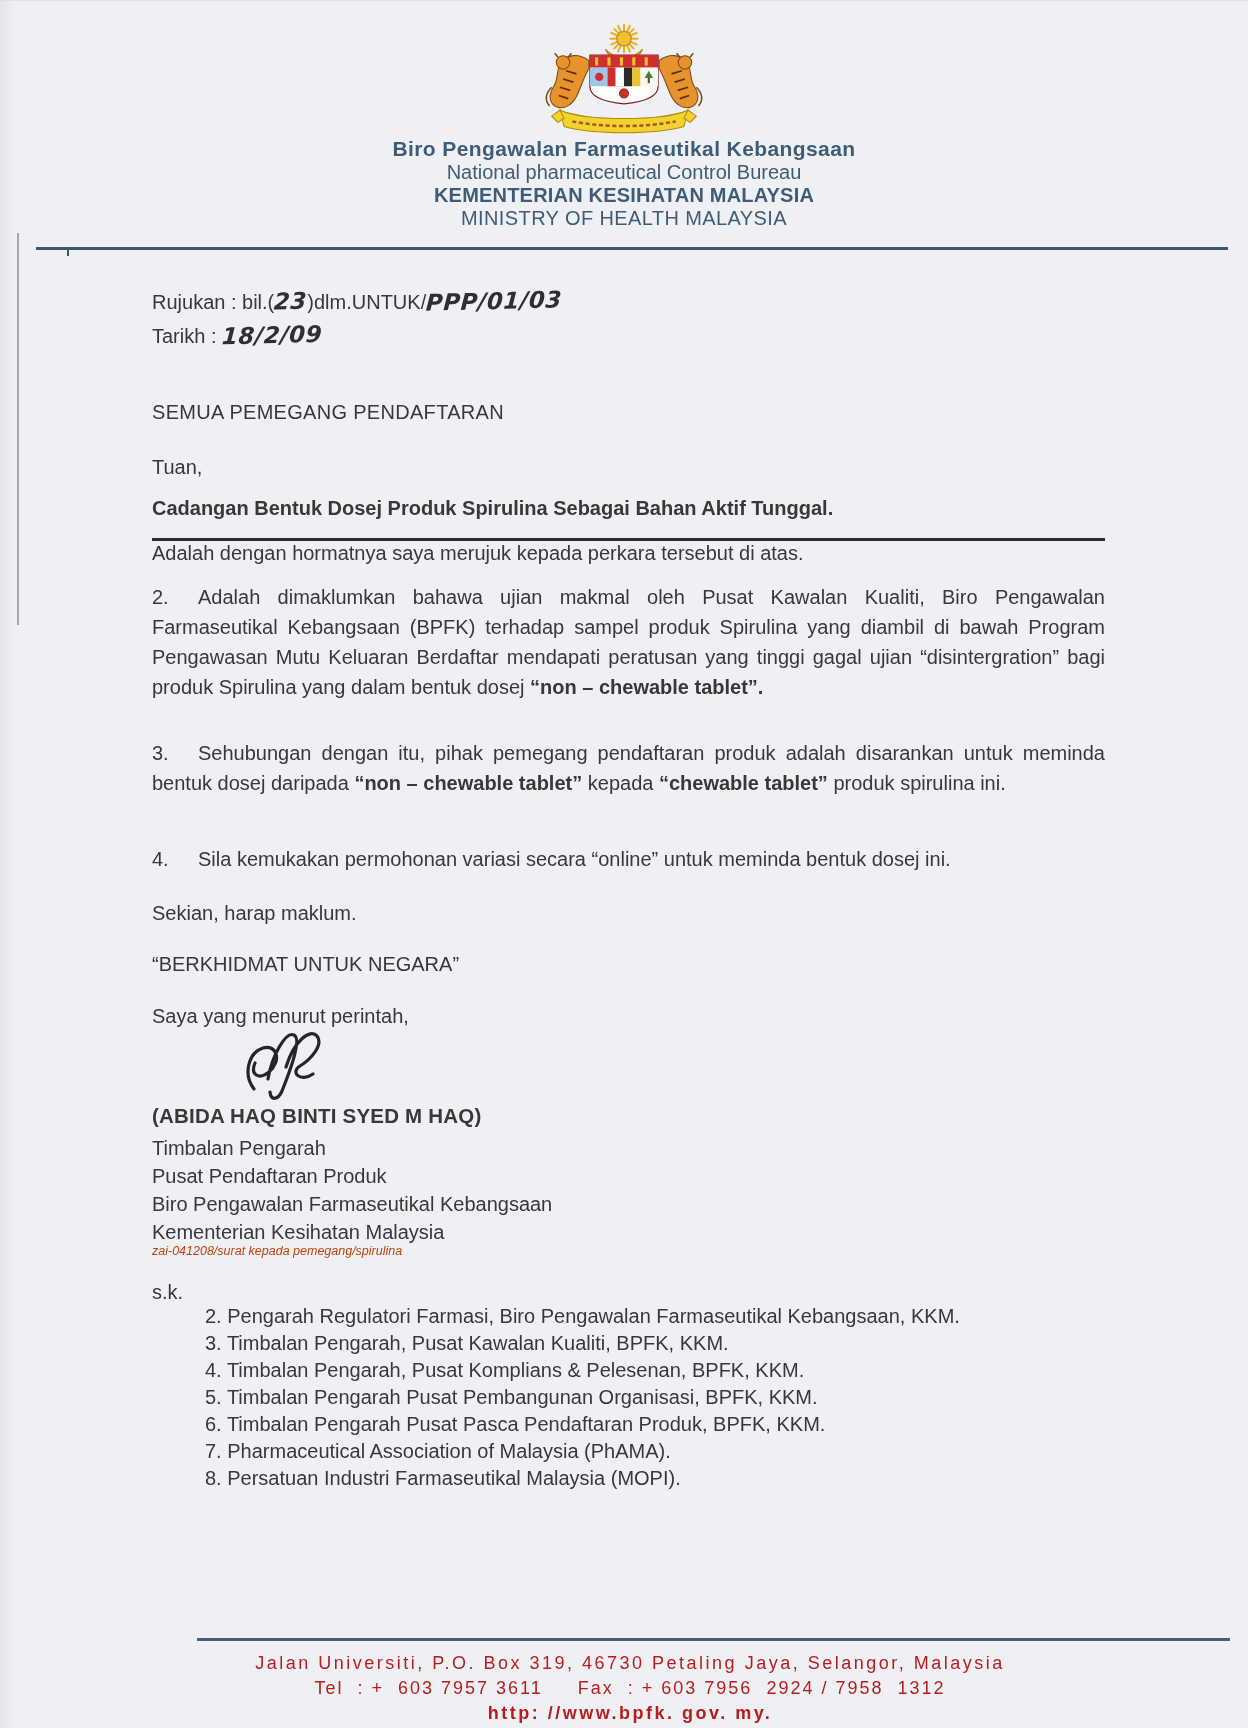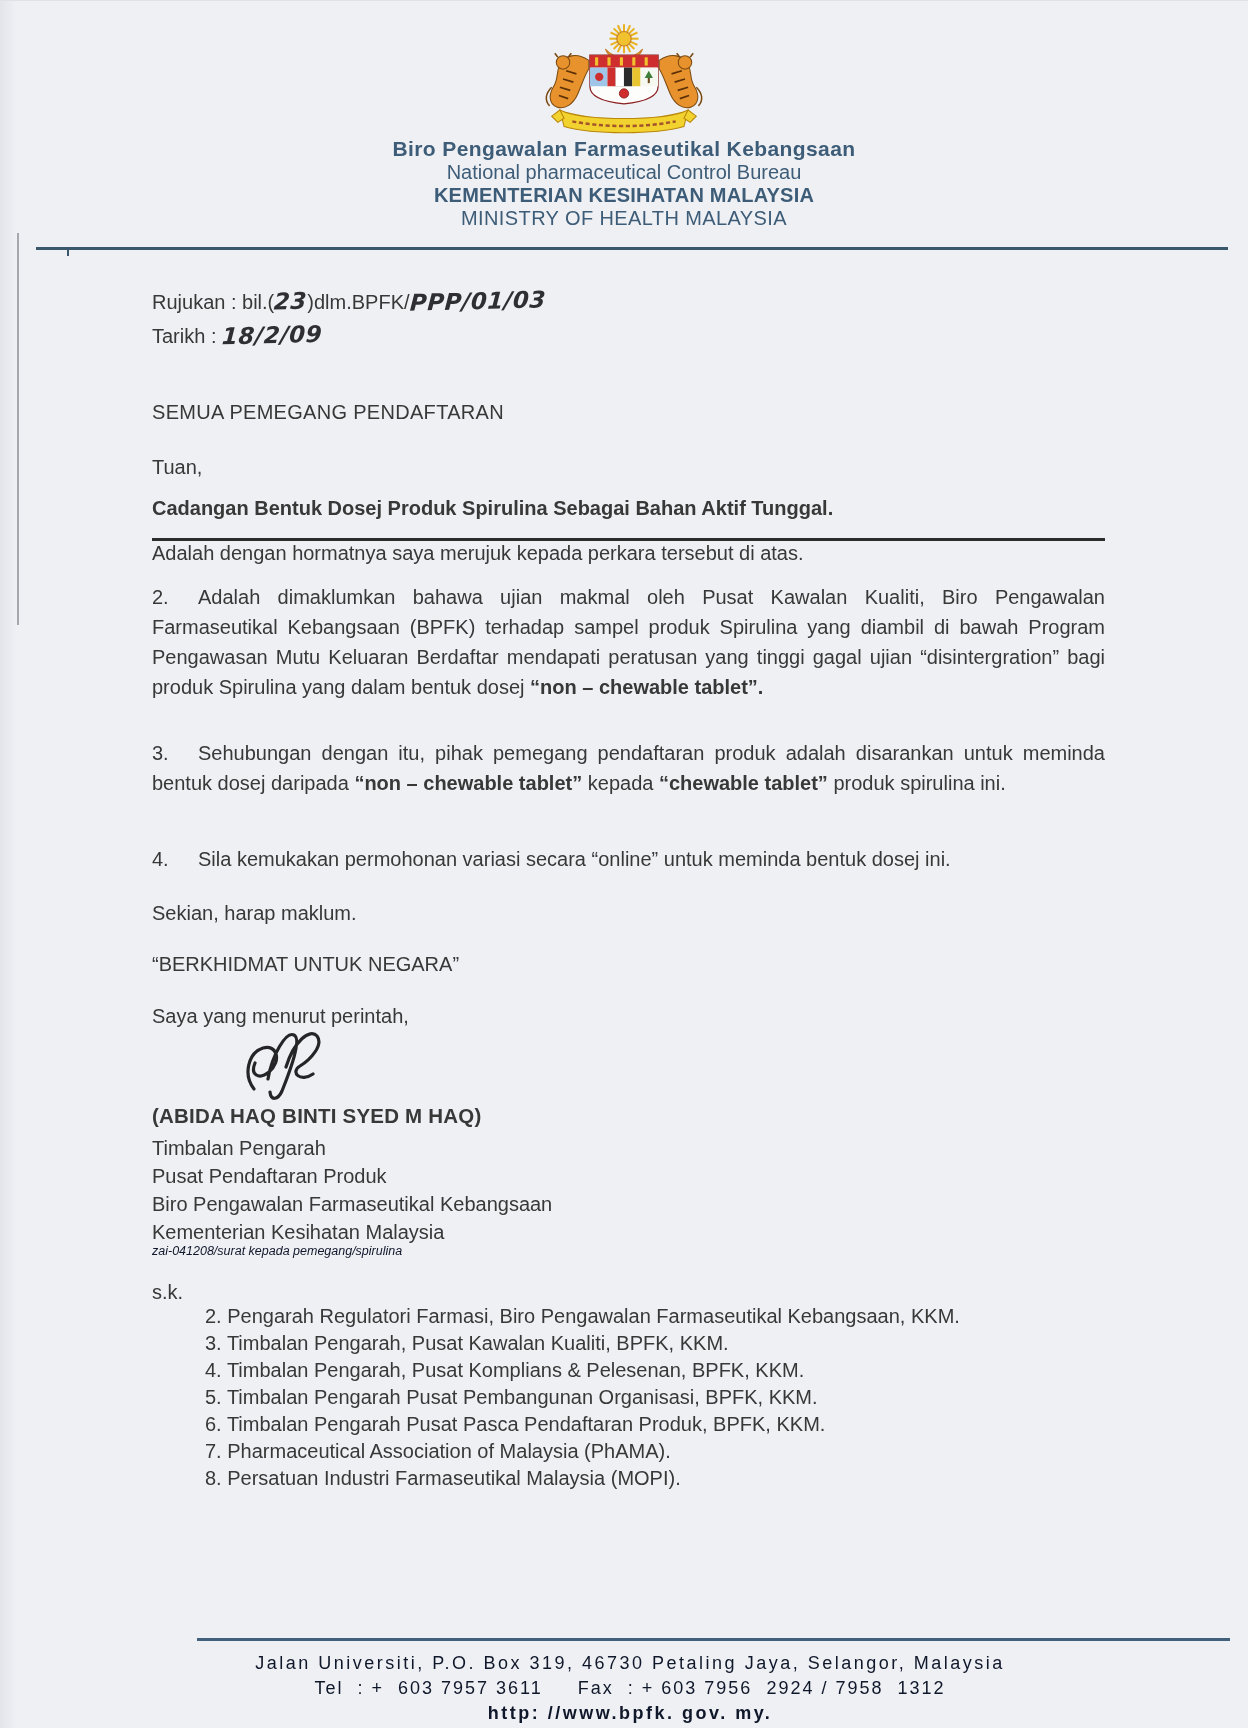")dlm.BPFK/" span { text: dlm.BPFK/ -> dlm.UNTUK/ }
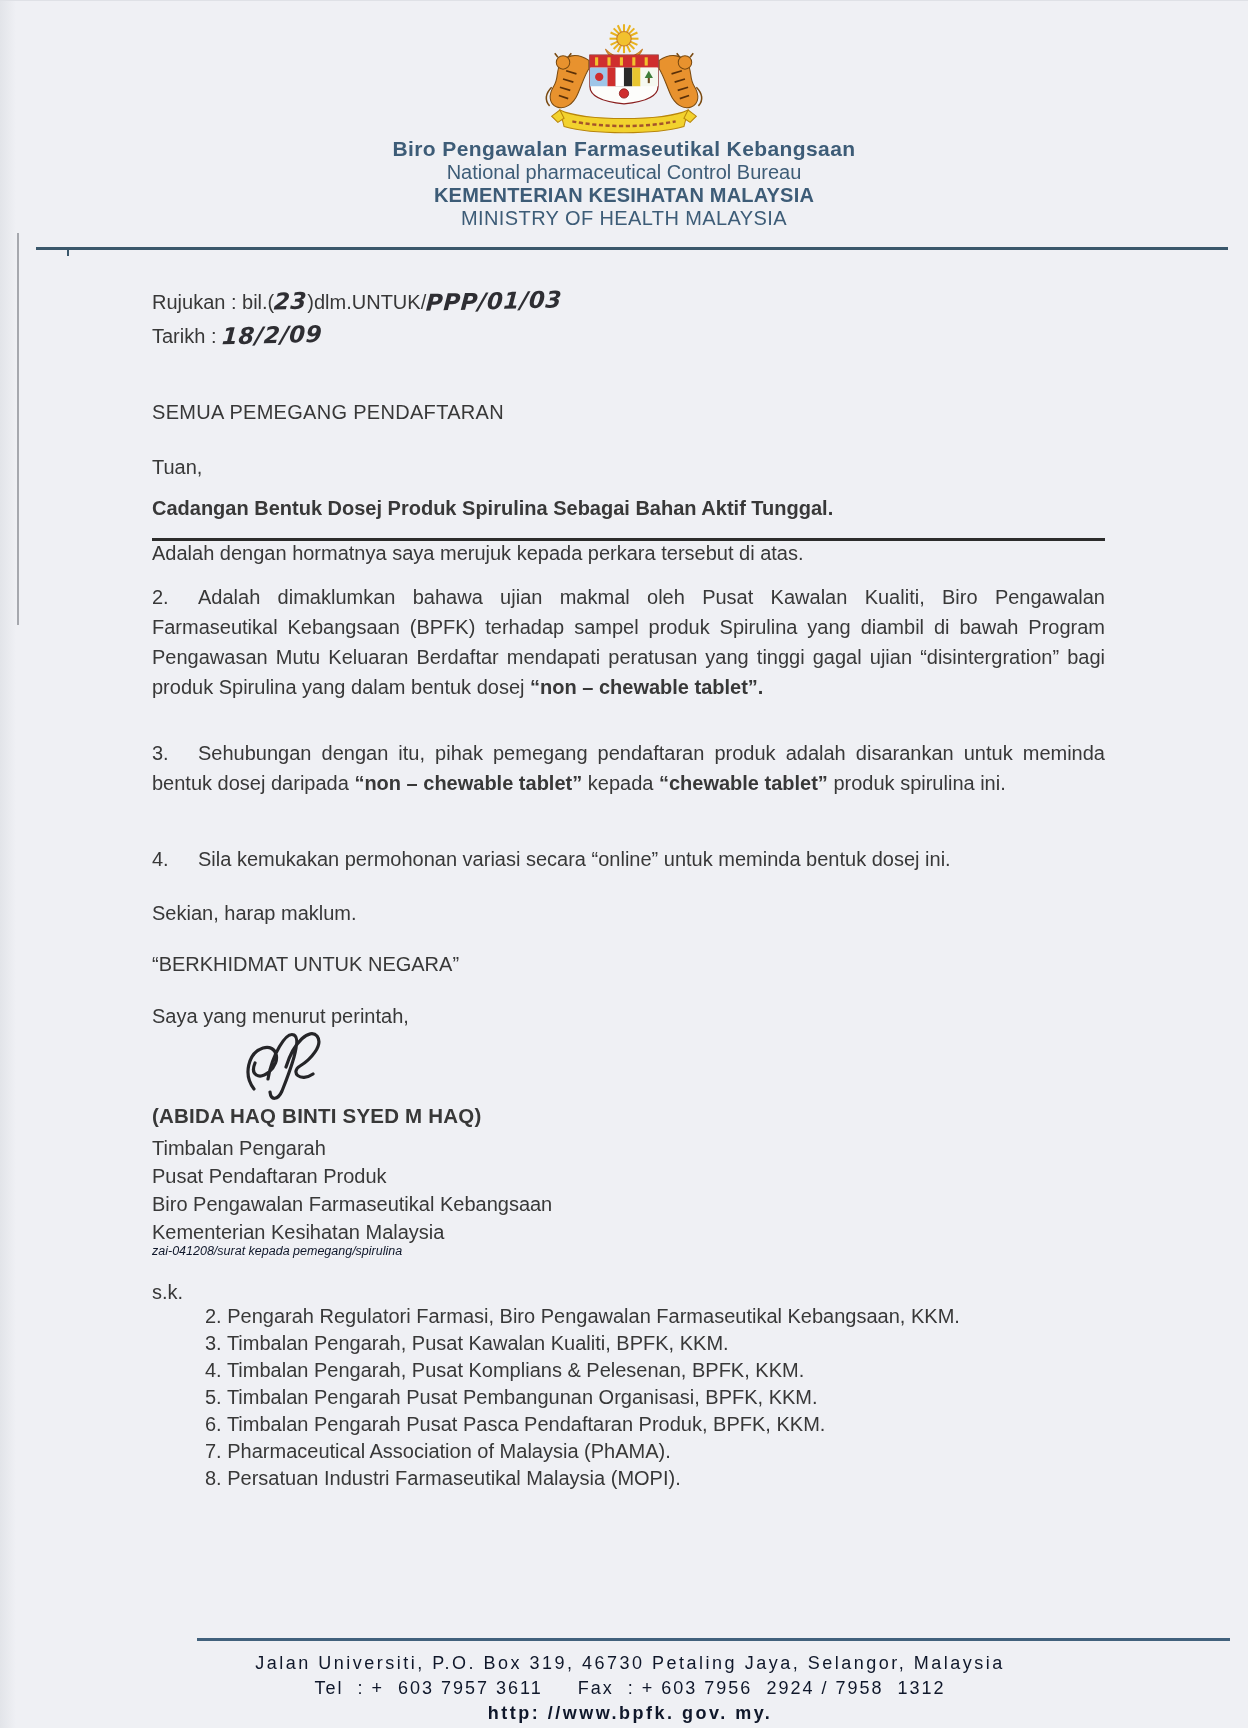"zai-041208/surat kepada" .file-ref { color: #0f172a -> #c2410c }
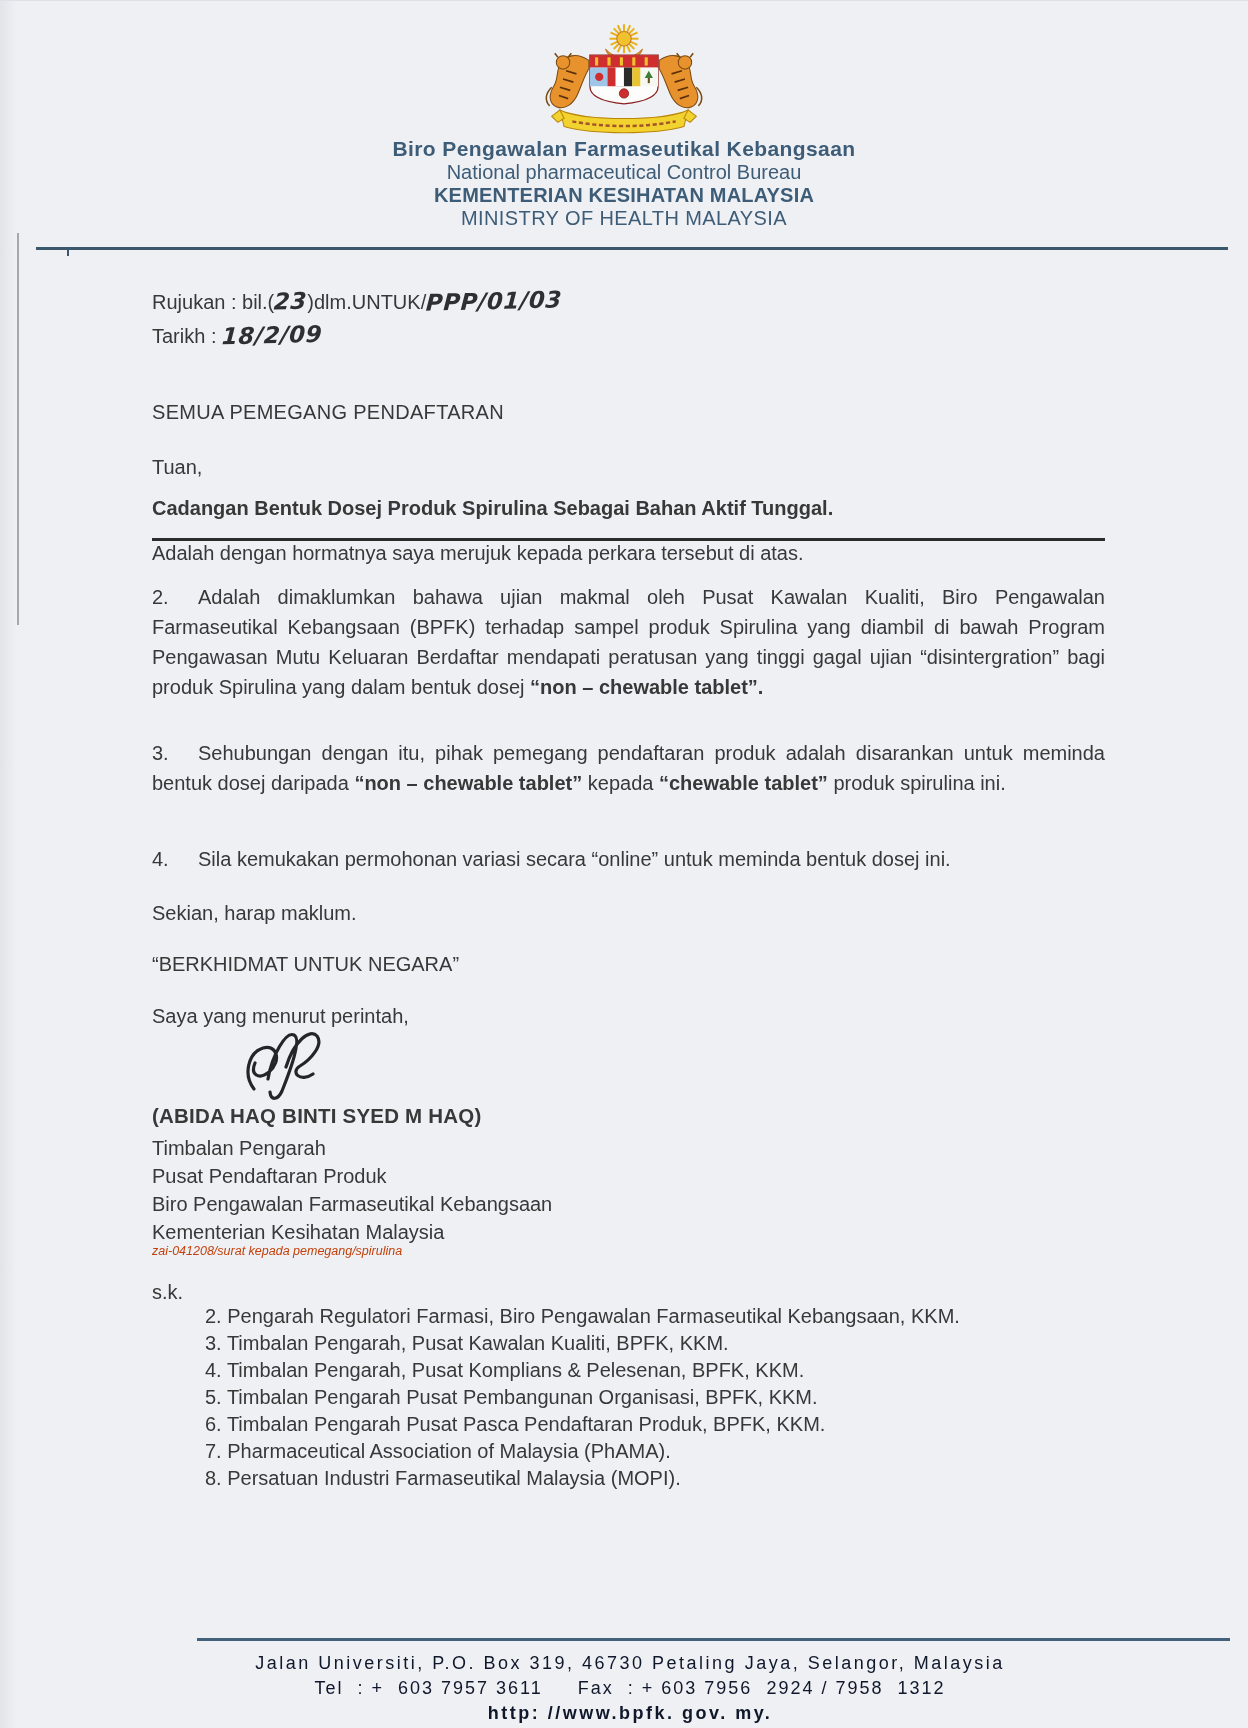"Jalan Universiti, P.O. Box 319," .footer { color: #0f172a -> #b91c1c }
